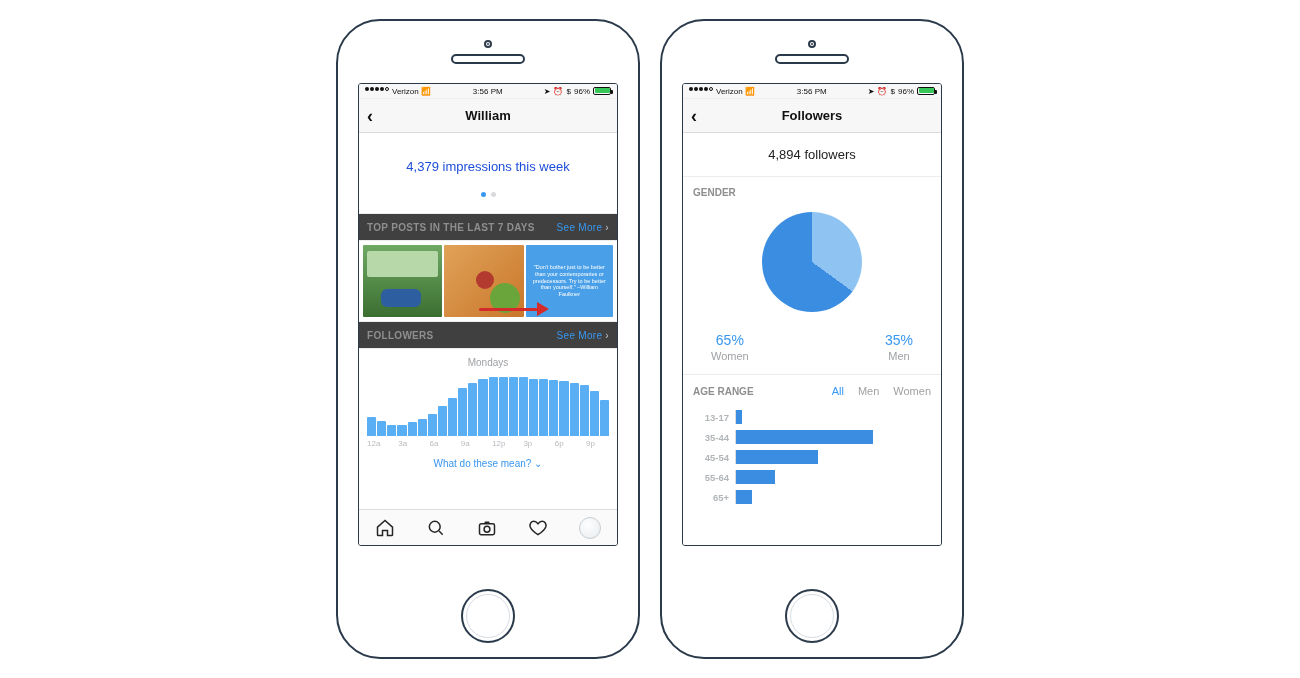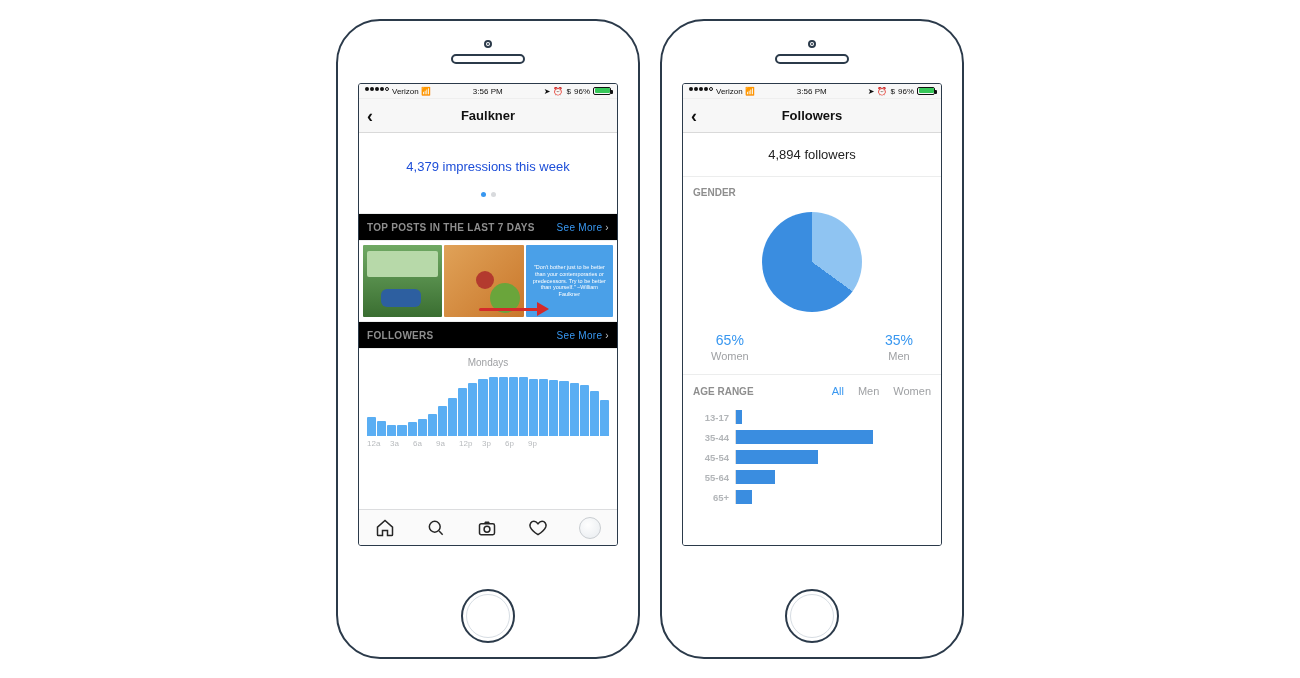"Faulkner" span { text: Faulkner -> William }
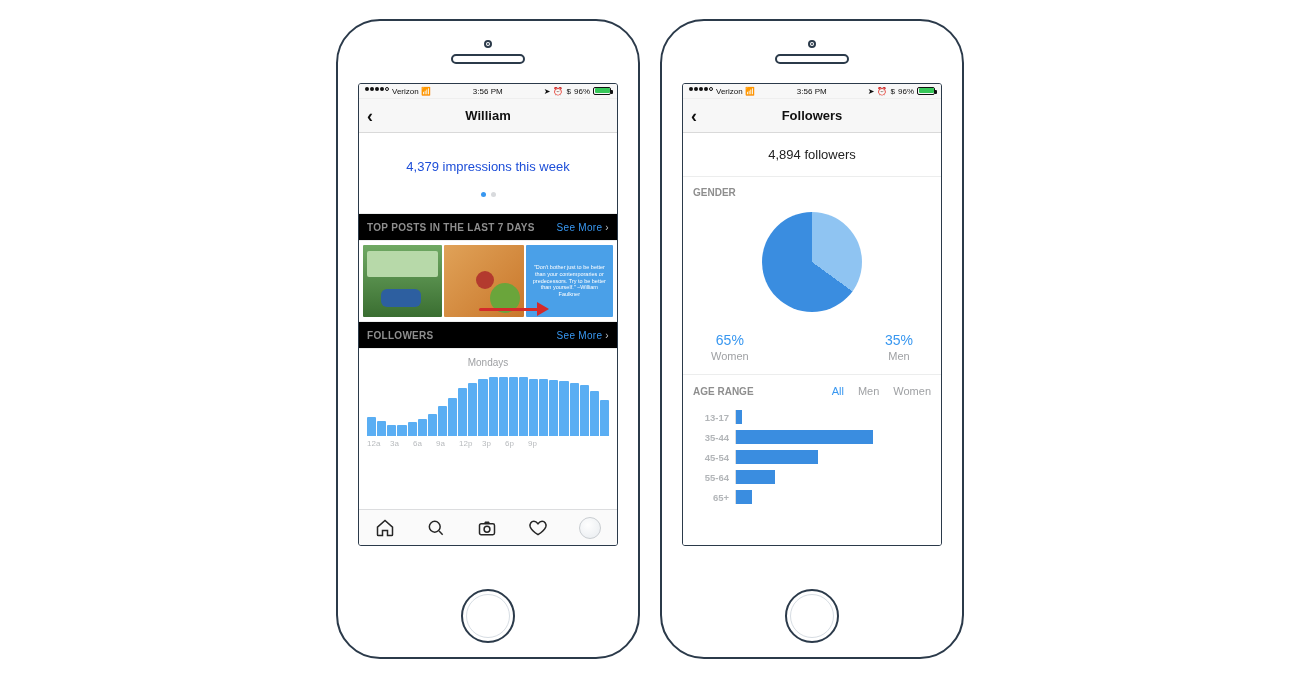"TOP POSTS IN THE LAST" .section-hd { background: #000000 -> #404040 }
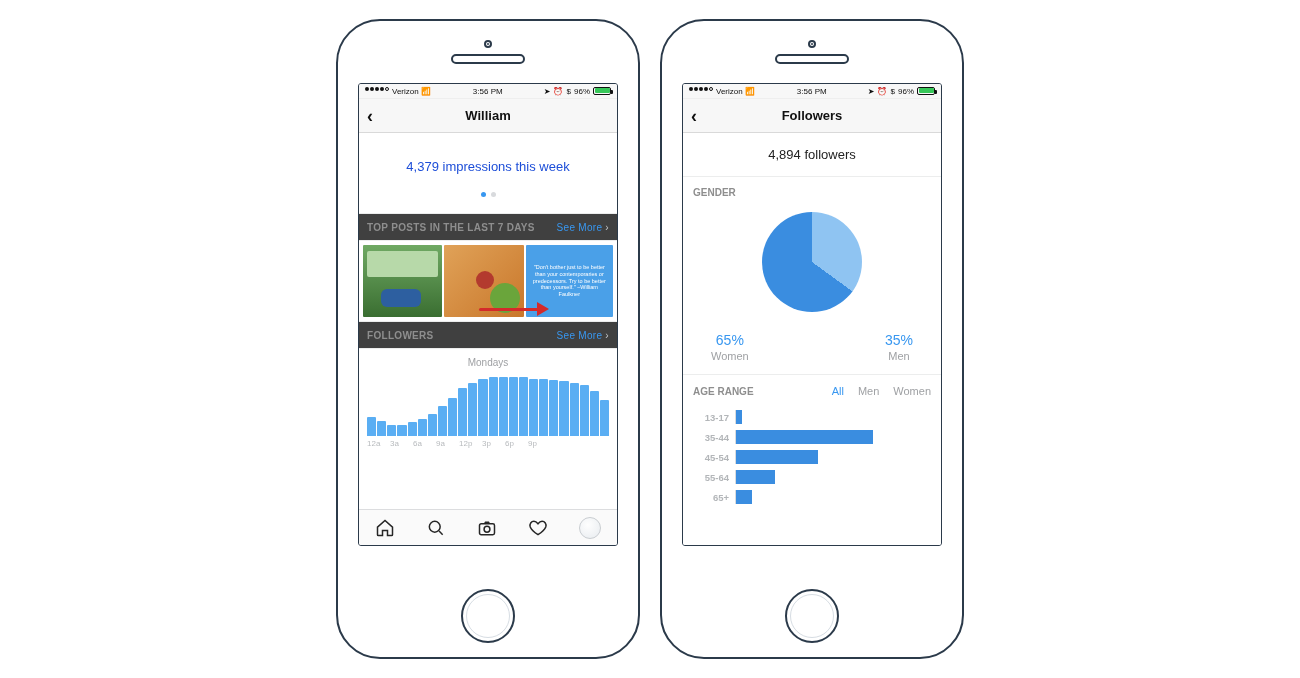"12a" .hour-axis { justify-content: none -> space-between }
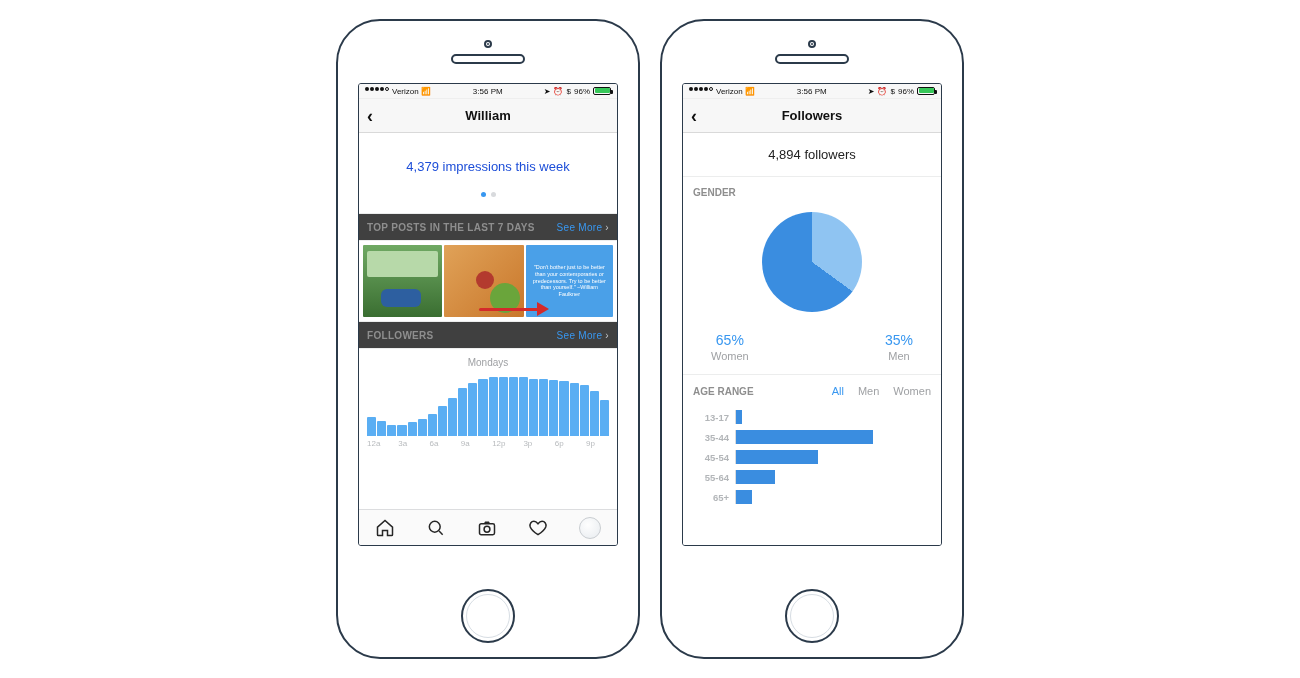"What do these mean? ⌄" div.link-row { html: none -> <div> <span>What do these mean?</span> <span> ⌄</span> </div> }
